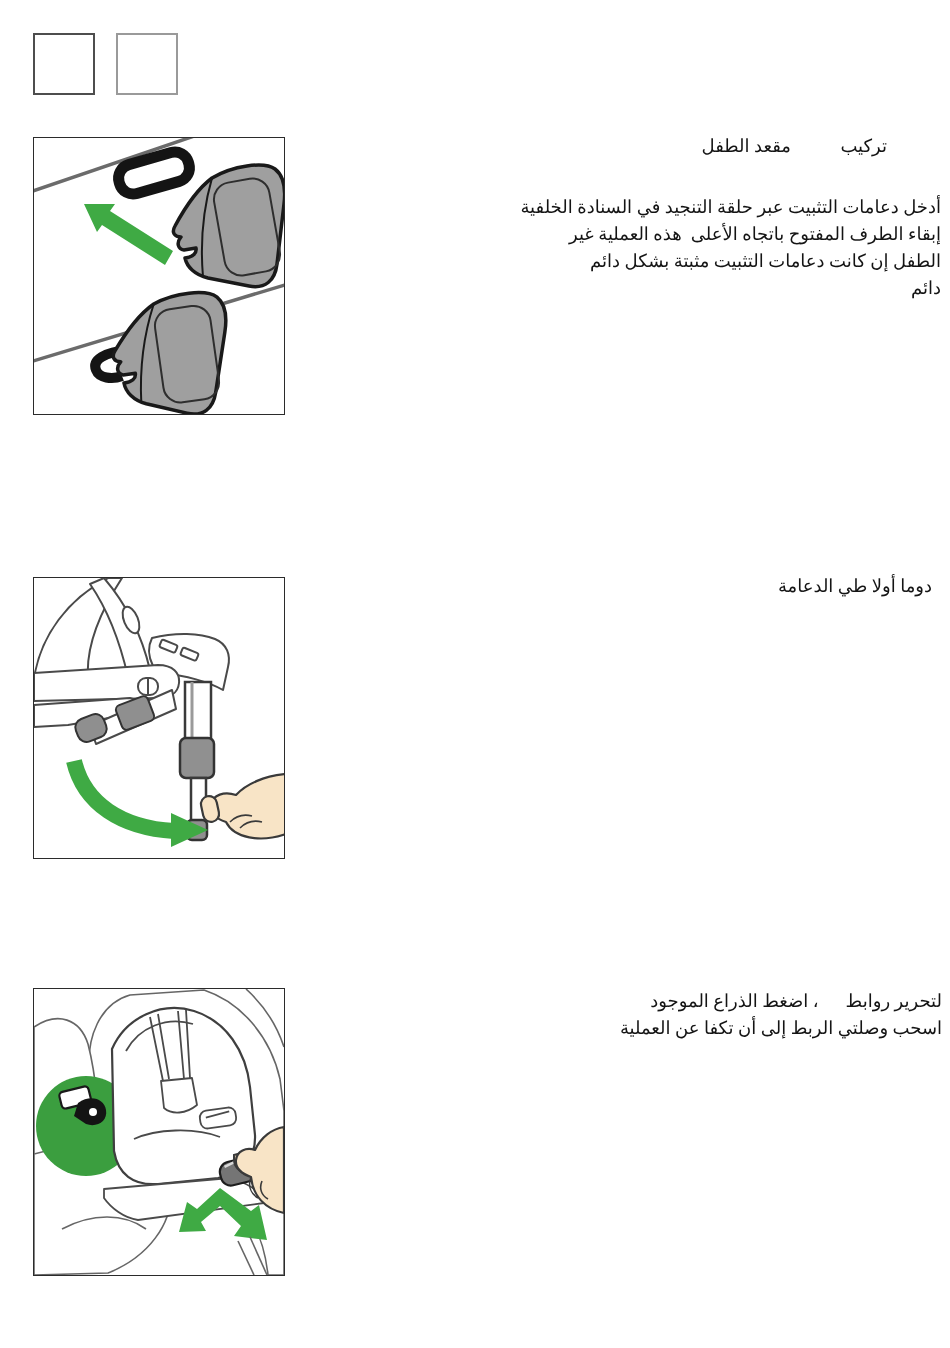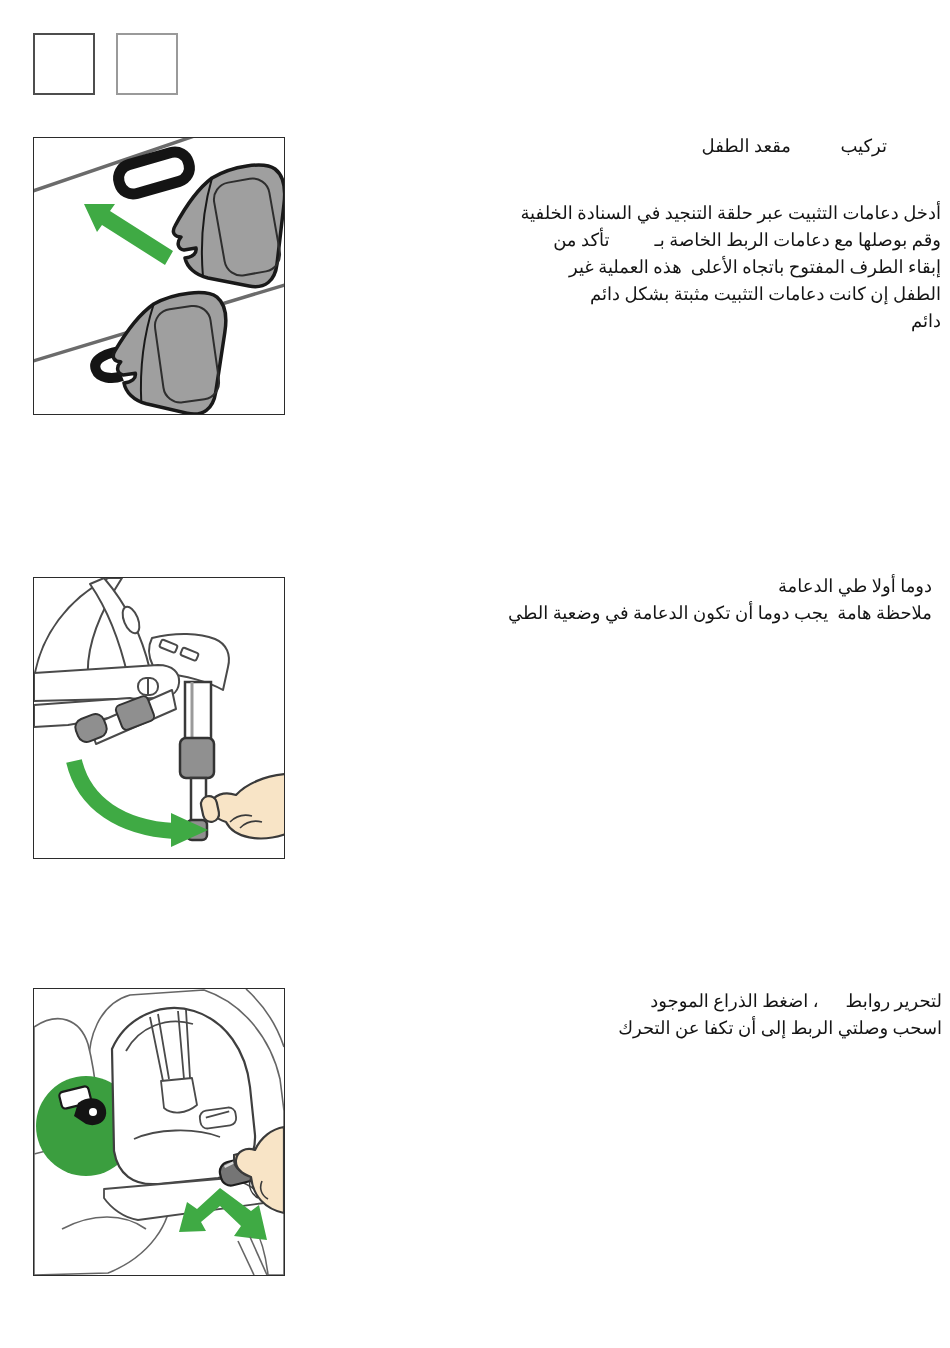"أدخل دعامات التثبيت عبر حلقة" .block-install { top: 200px -> 194px }
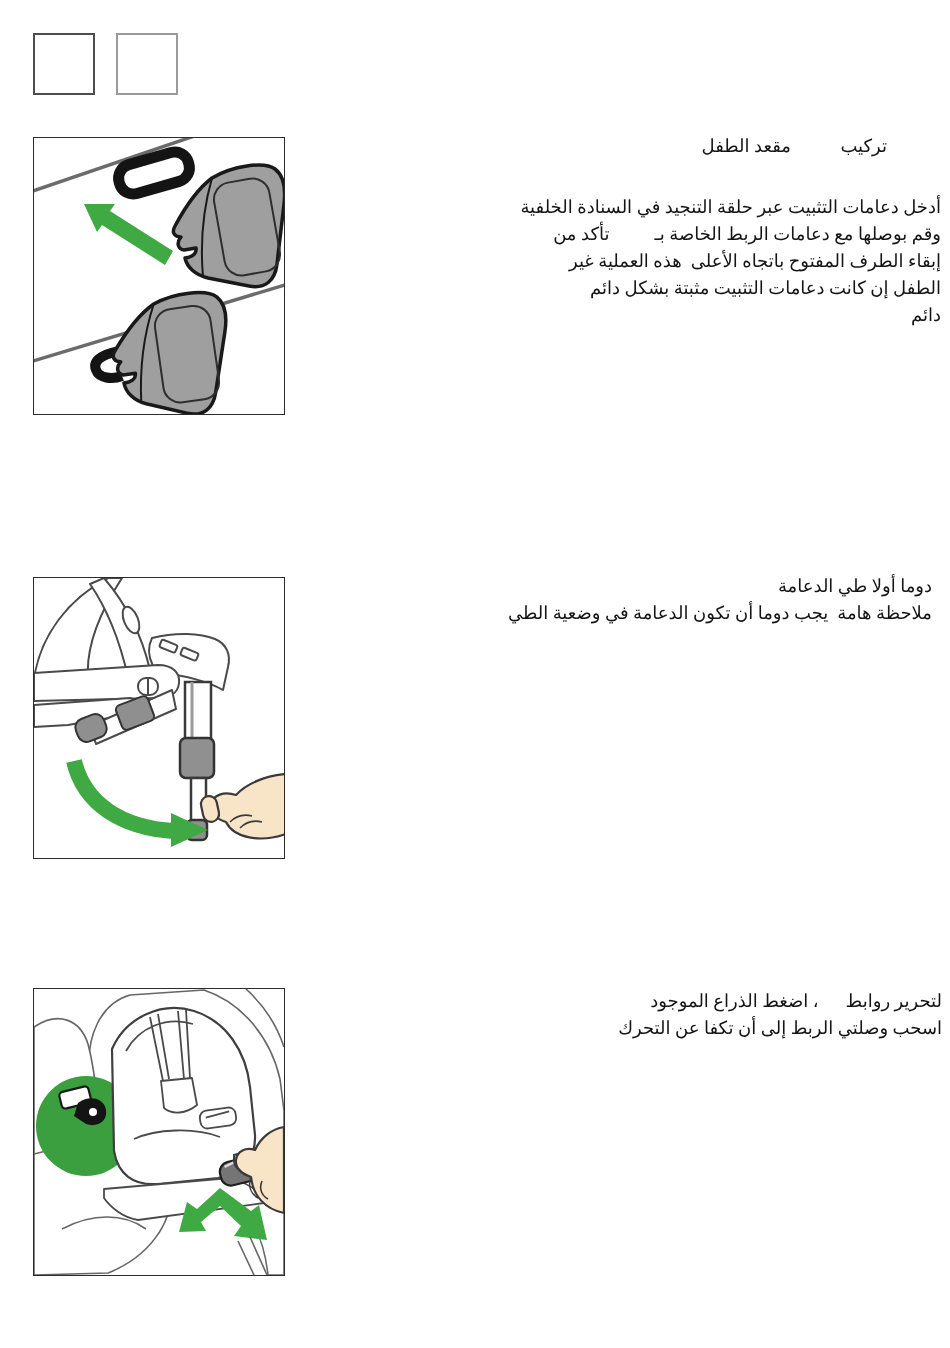"وقم بوصلها مع دعامات الربط" div { html: <div>وقم بوصلها مع دعامات الربط الخاصة بـ&nbsp;&nbsp;&nbsp;&nbsp;&nbsp;&nbsp;&nbsp;&nbsp;&nbsp;&nbsp;تأكد من</div> -> none }
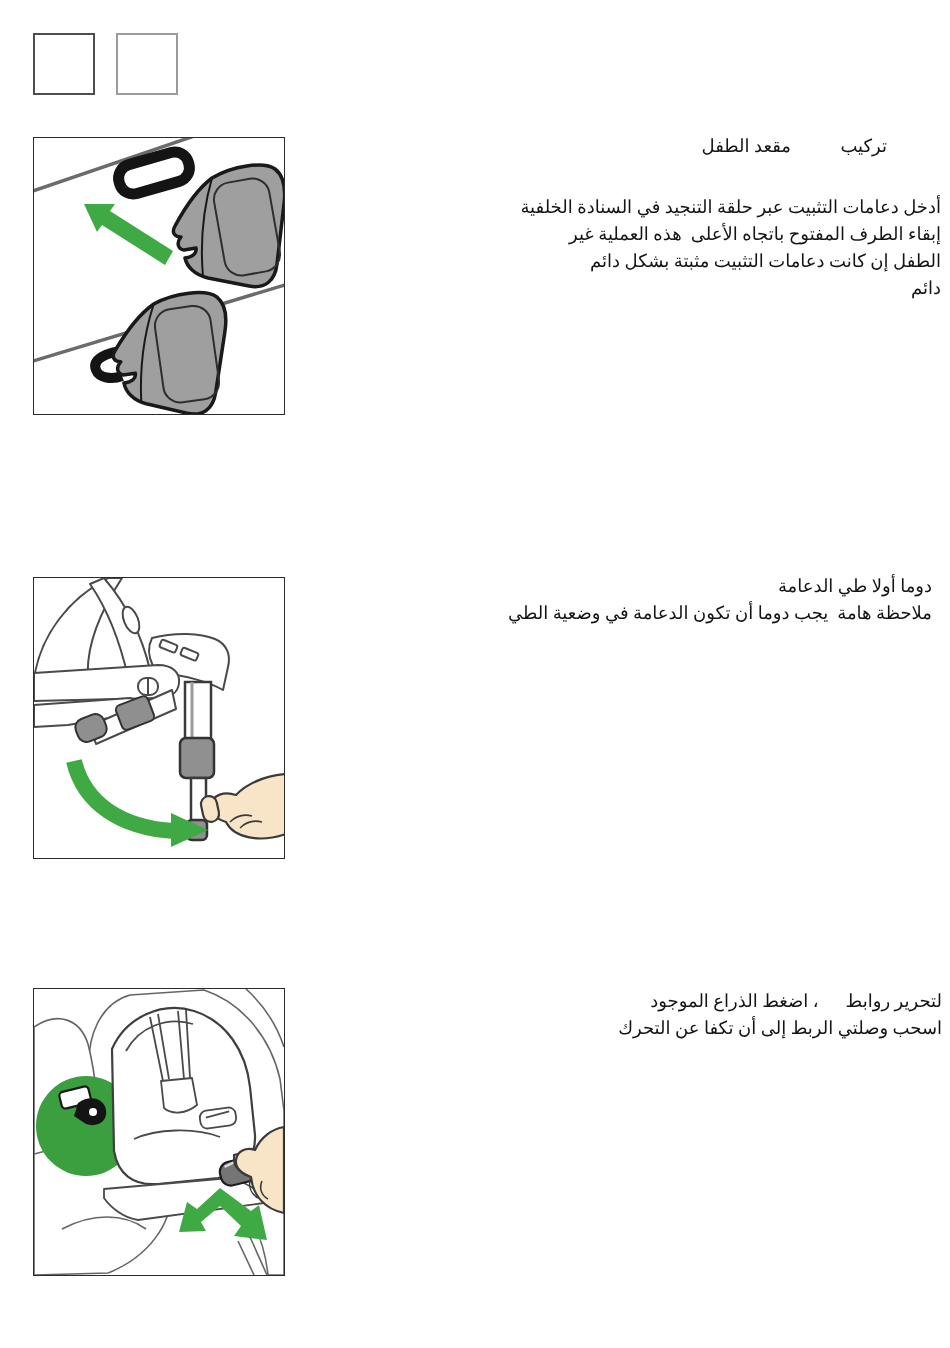"ملاحظة هامة يجب دوما أن" div { html: <div>ملاحظة هامة&nbsp; يجب دوما أن تكون الدعامة في وضعية الطي</div> -> none }
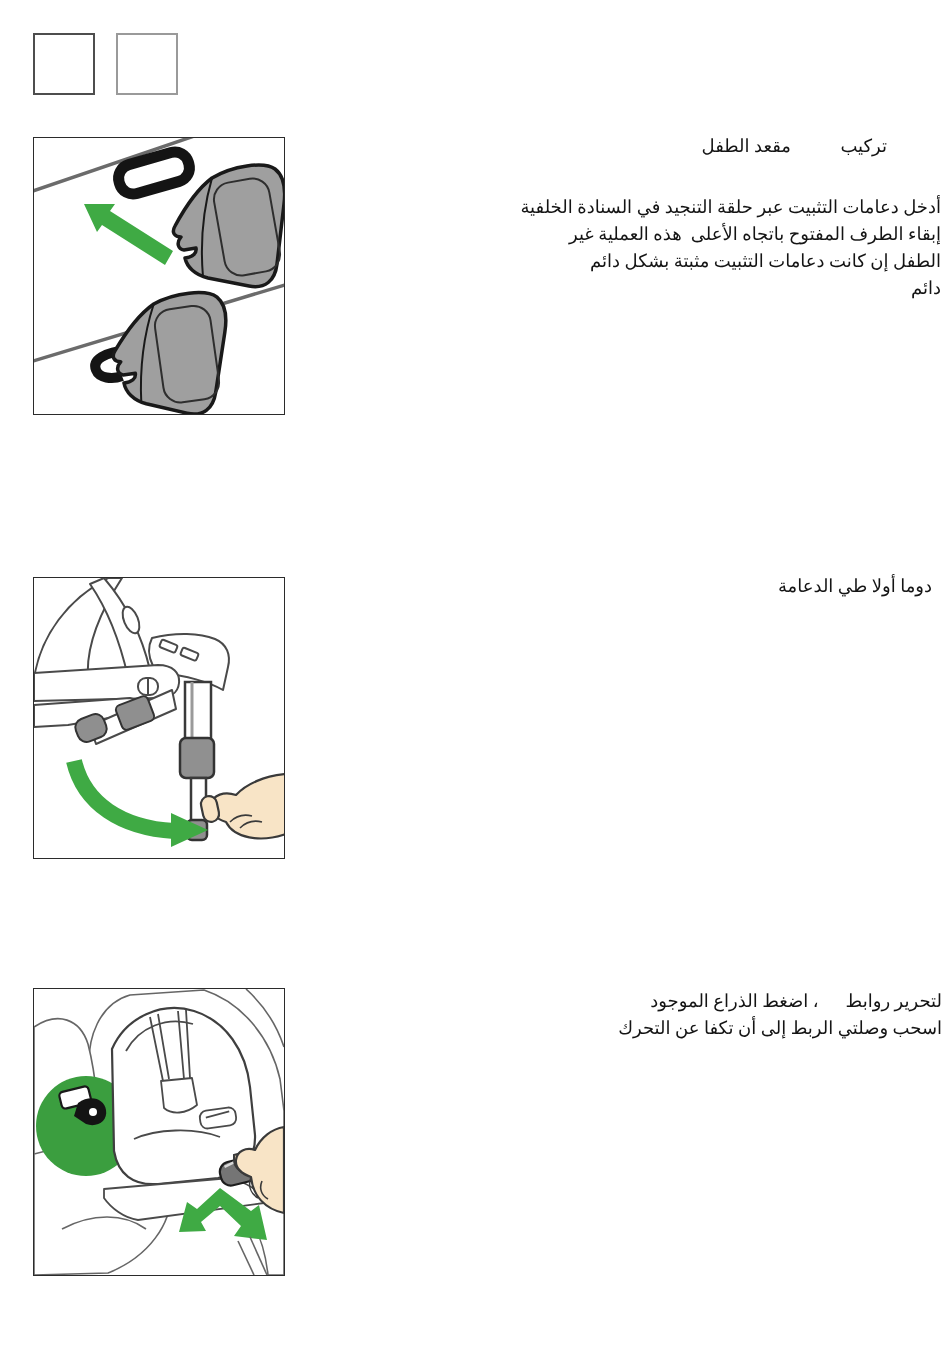"اسحب وصلتي الربط إلى أن" div { text: التحرك -> العملية }
